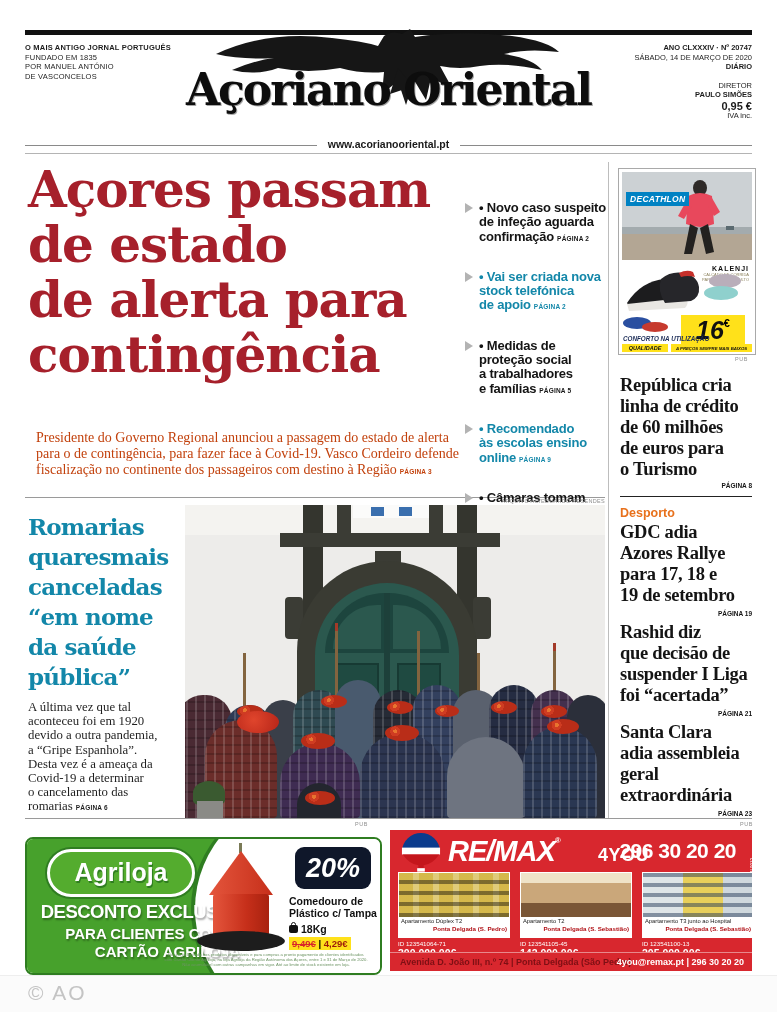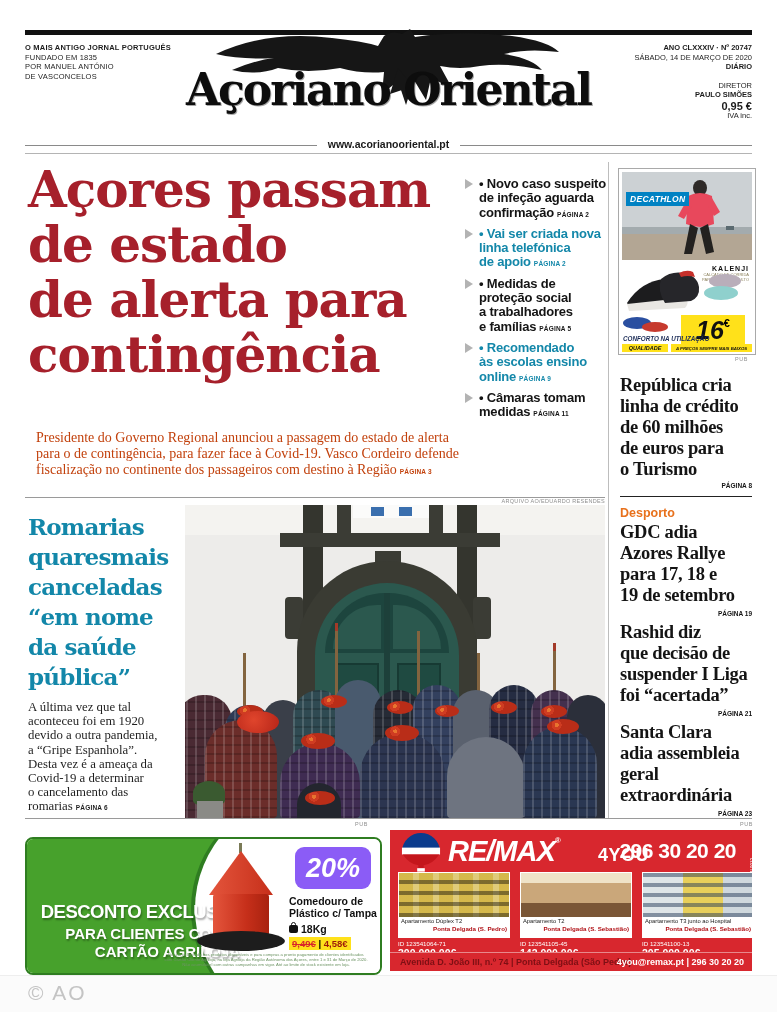"• Novo caso suspeito" .bullet { margin-top: none -> 24px }
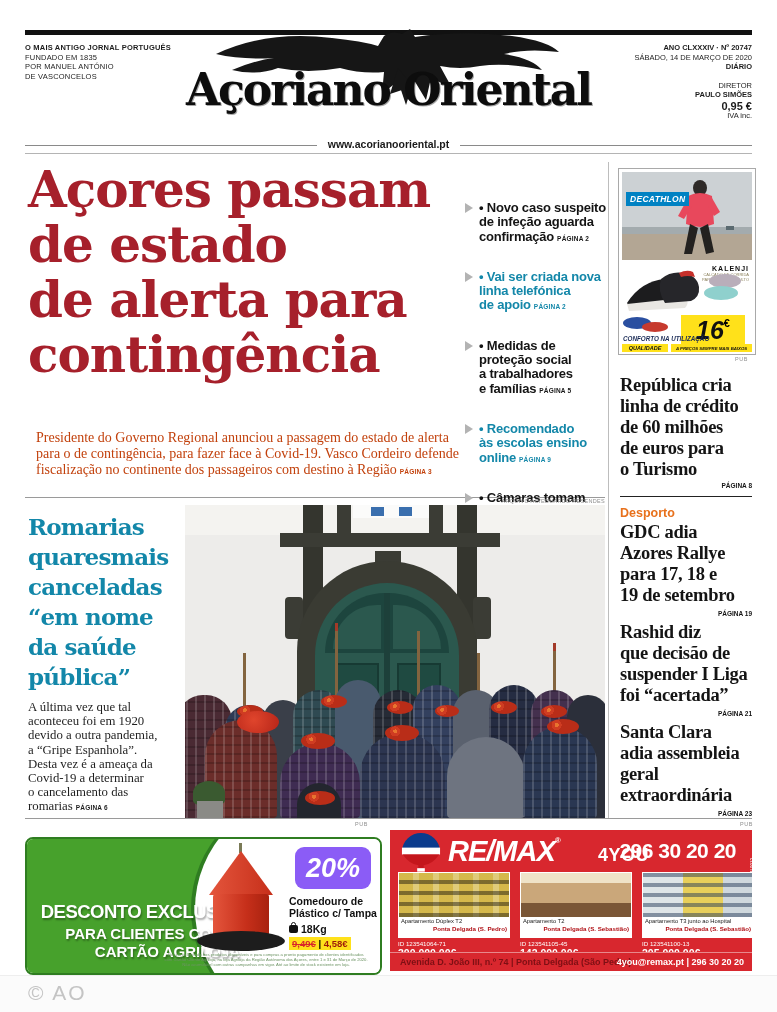"• Vai ser criada nova" span.pre { text: linha -> stock }
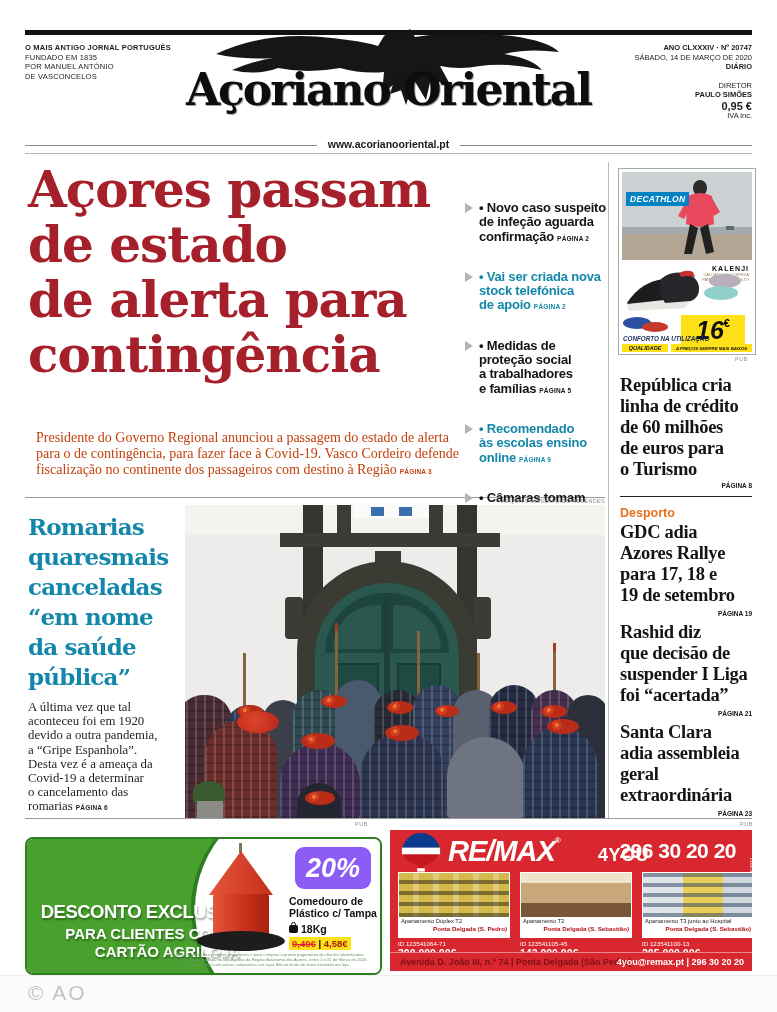"Agriloja" div.agri-logo { html: none -> <div>Agriloja</div> }
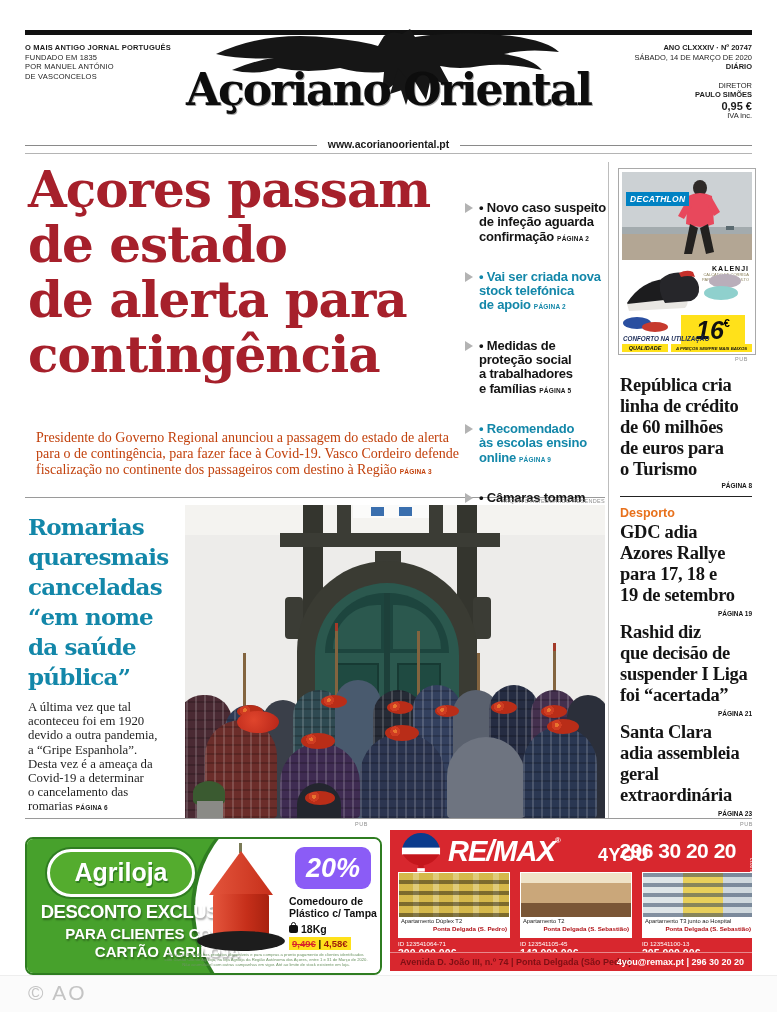"20%" .disc20 { background: #8b5cf6 -> #0f172a }
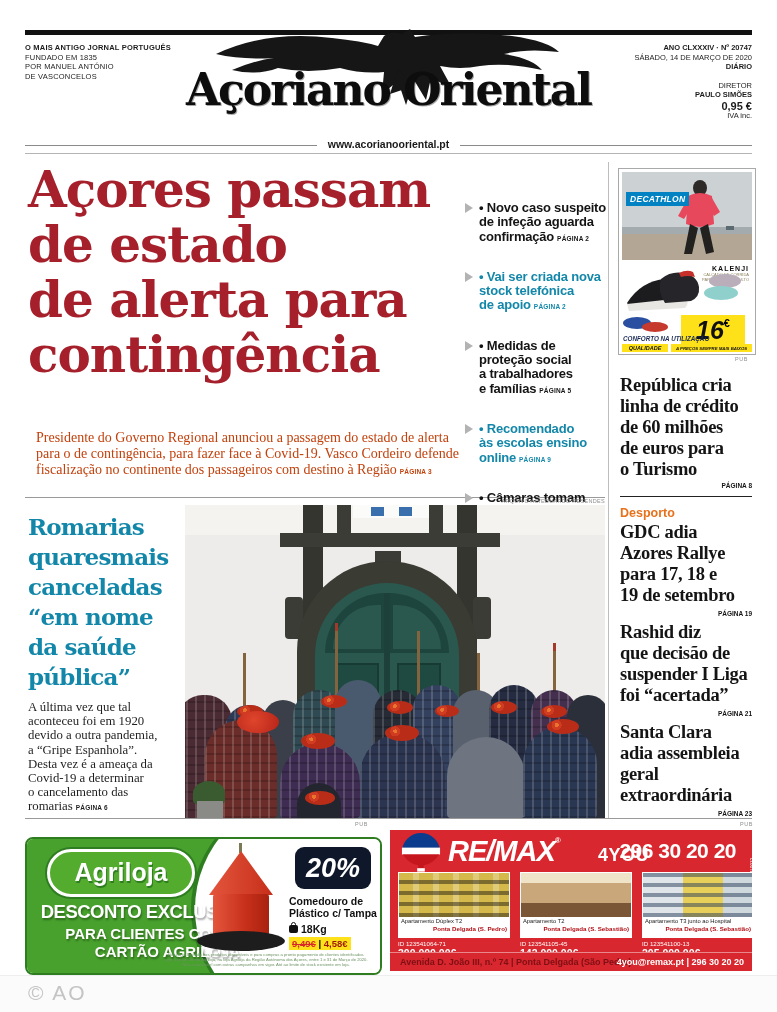"4,58€" span.new { text: 4,58€ -> 4,29€ }
